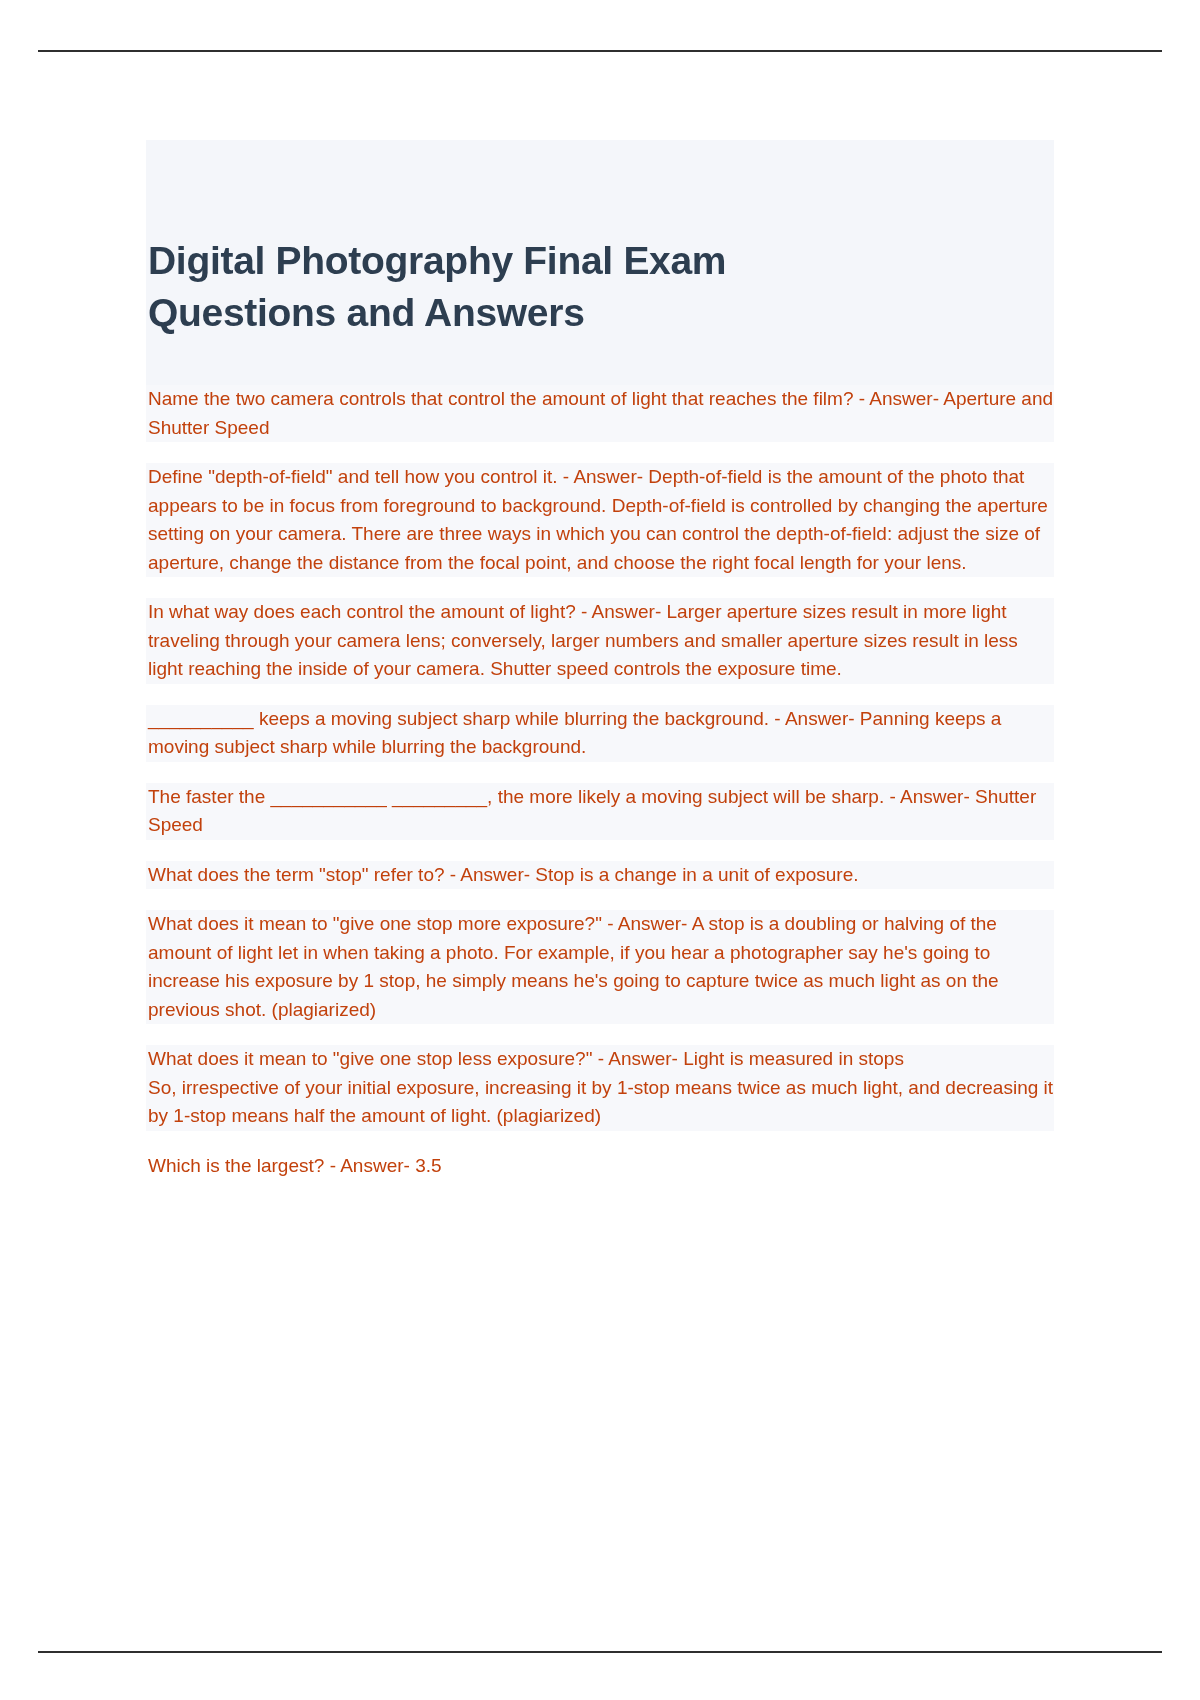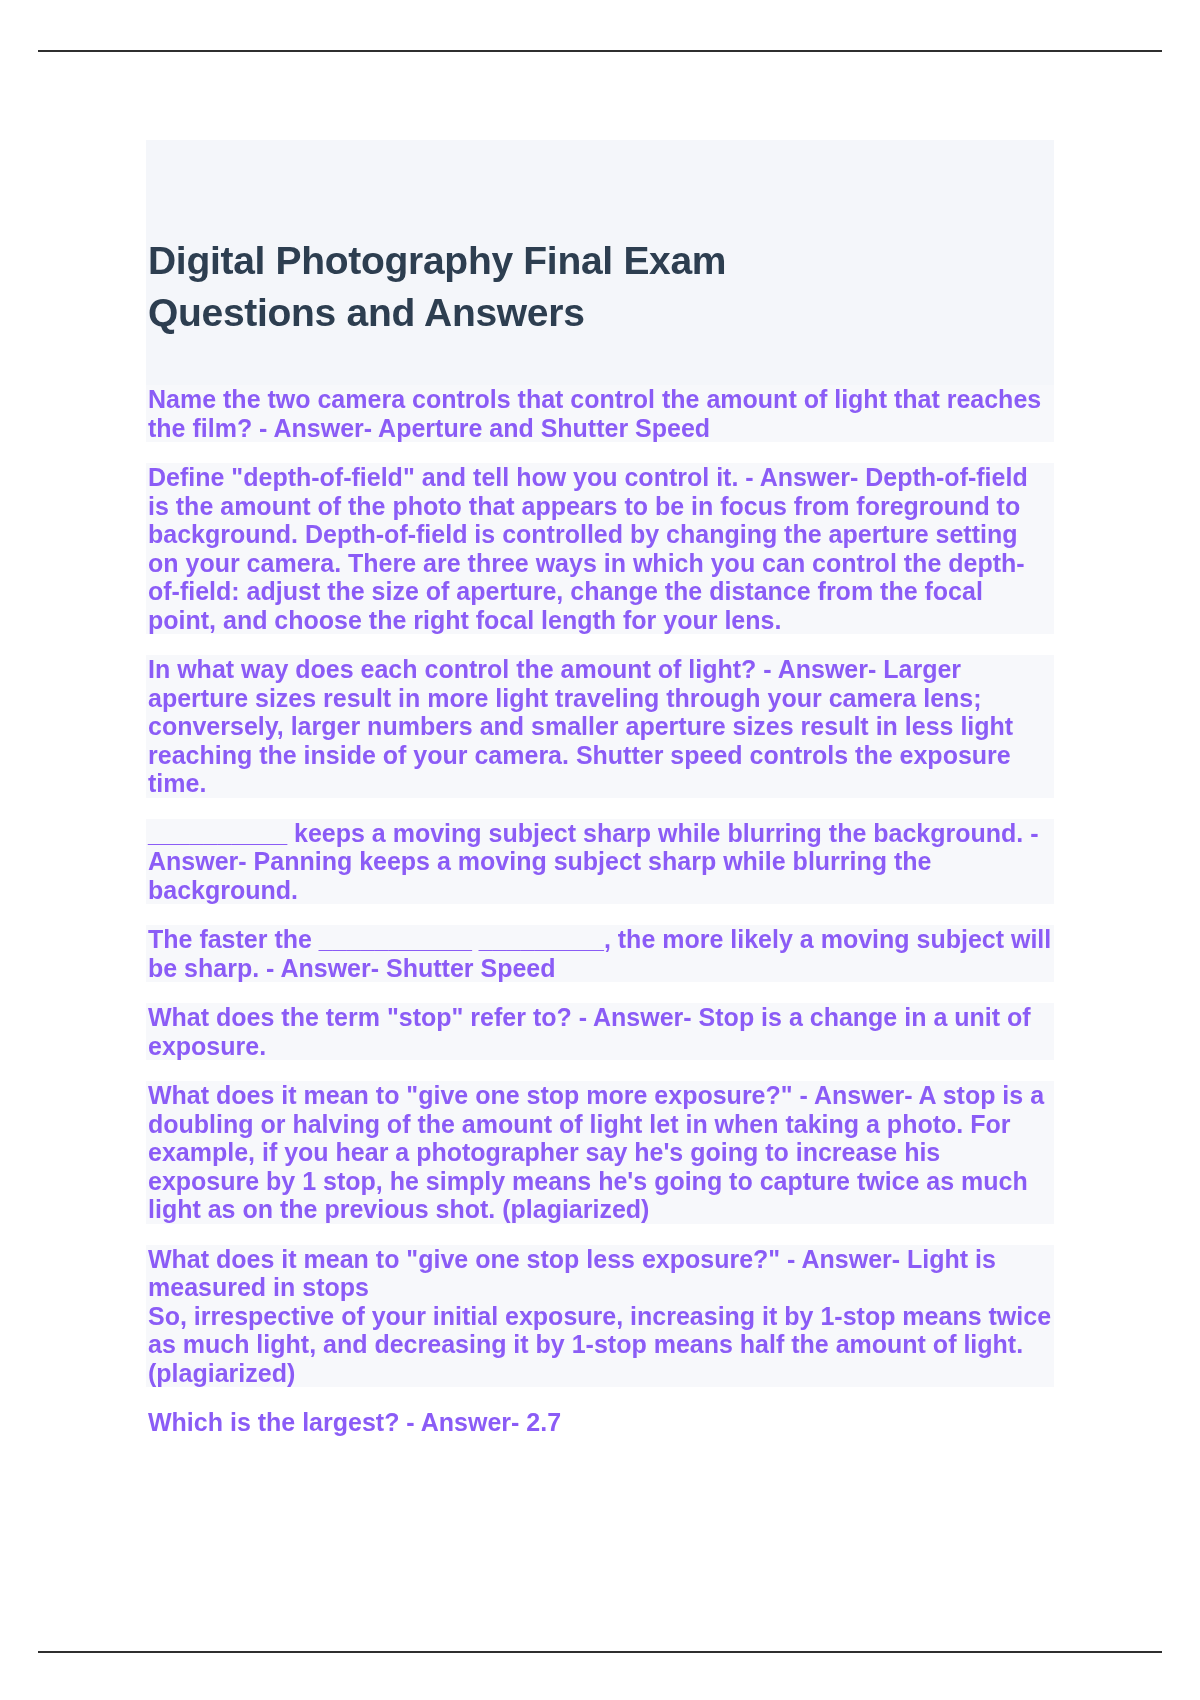"Name the two camera controls" .para { color: #8b5cf6 -> #c2410c; font-size: 25px -> 19px; font-weight: bold -> none }
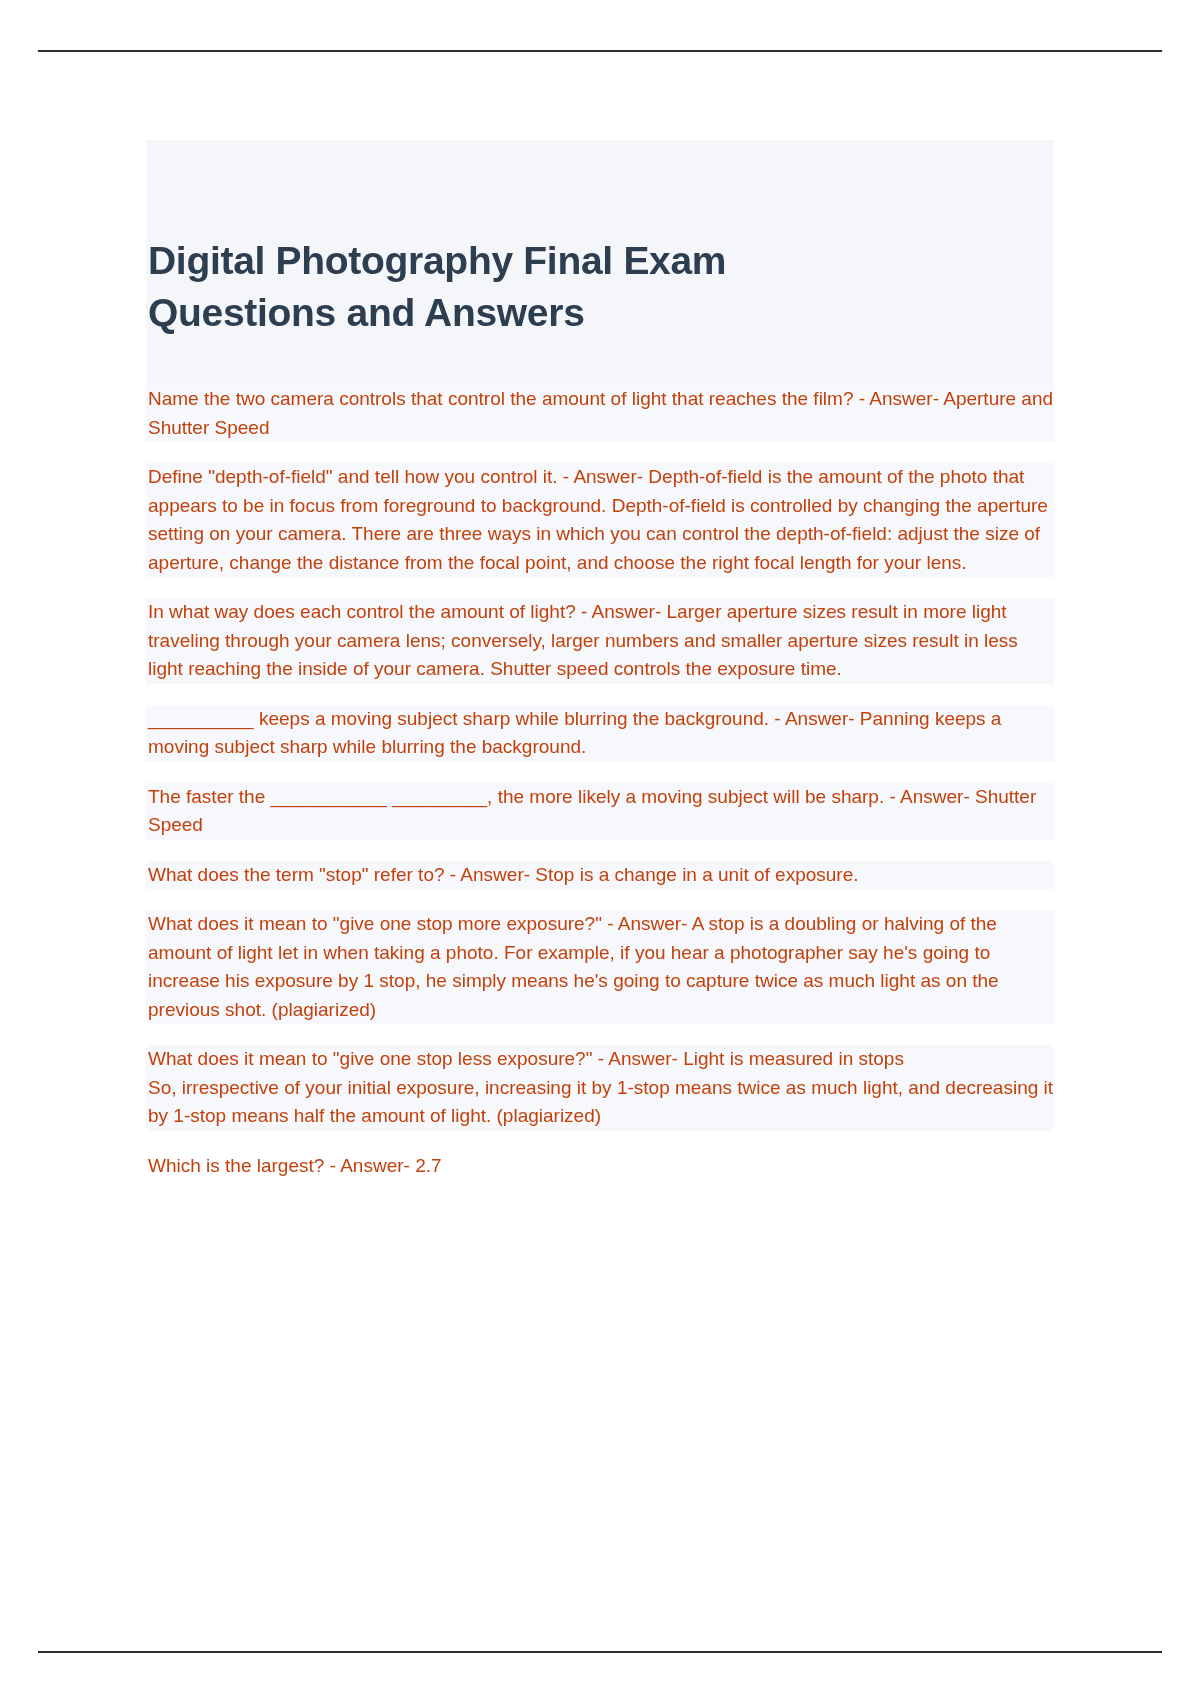"Which is the largest? -" p.para { text: 2.7 -> 3.5 }
